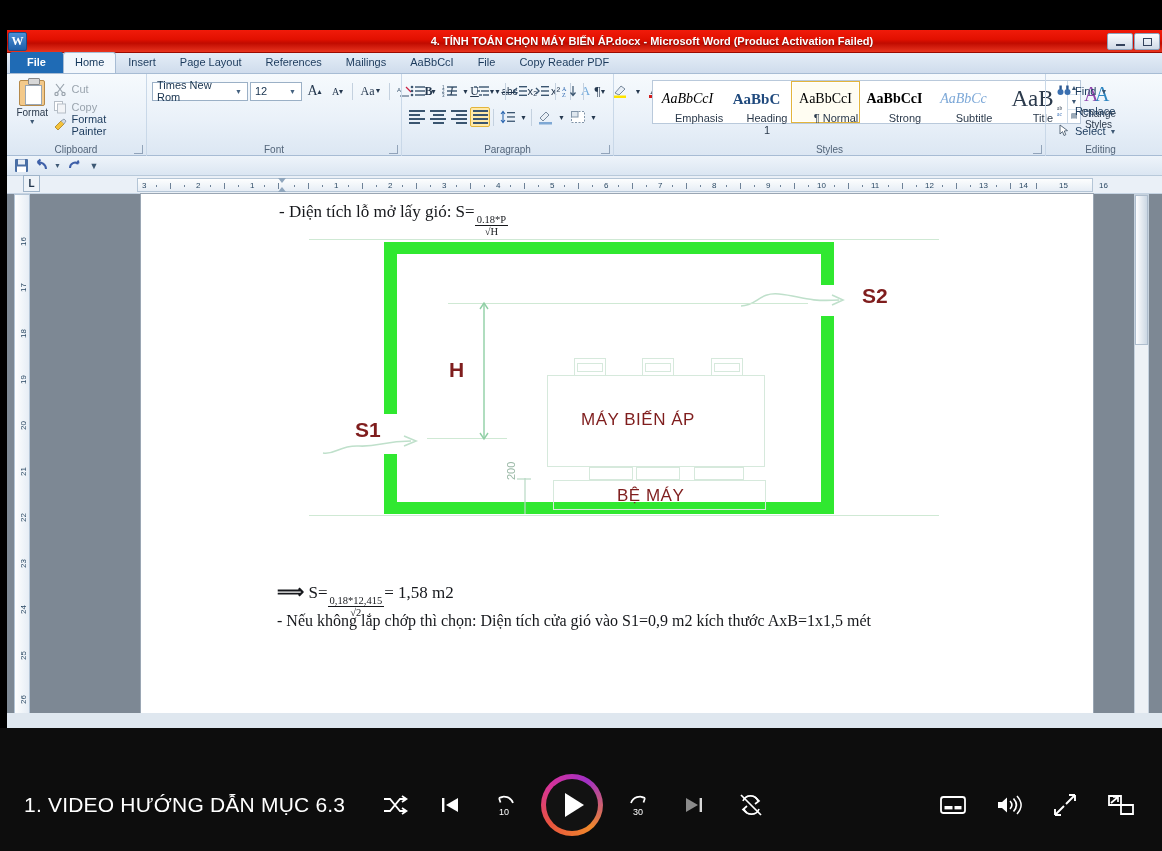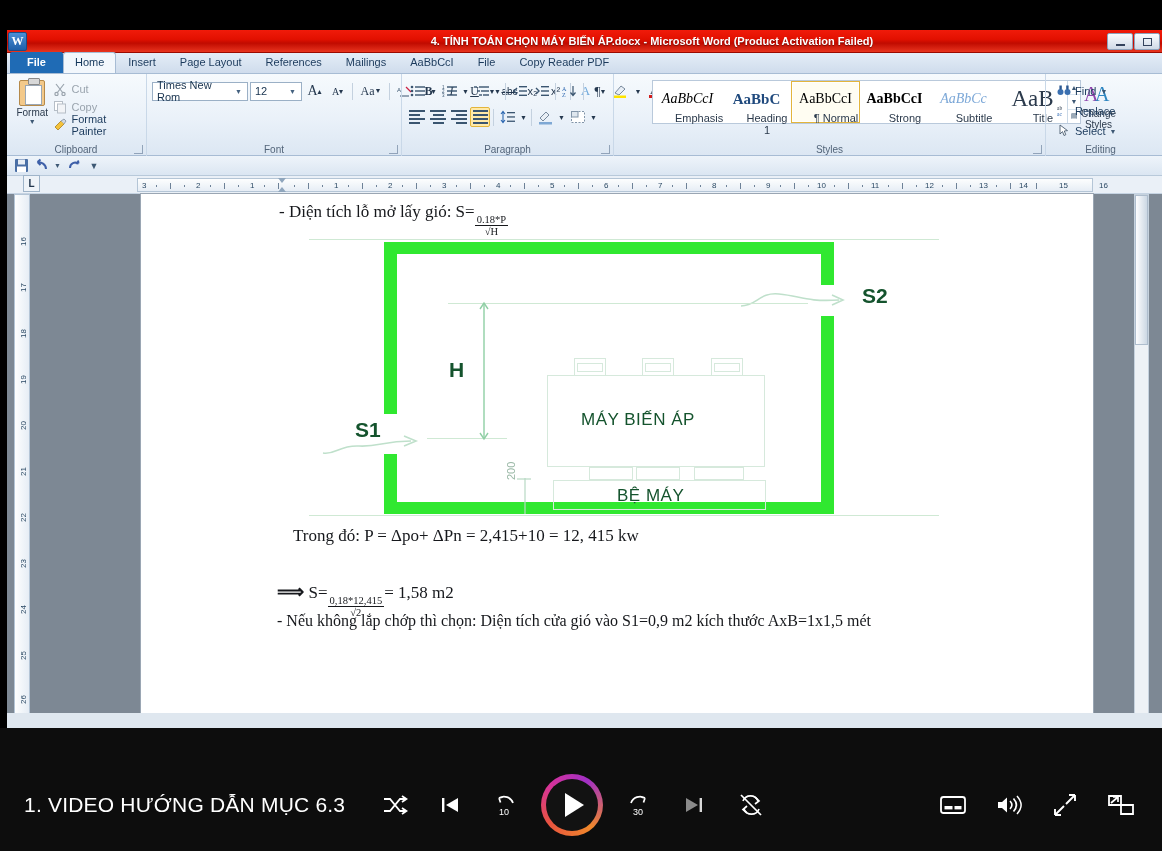"S2" .redlbl { color: #14532d -> #7f1d1d }
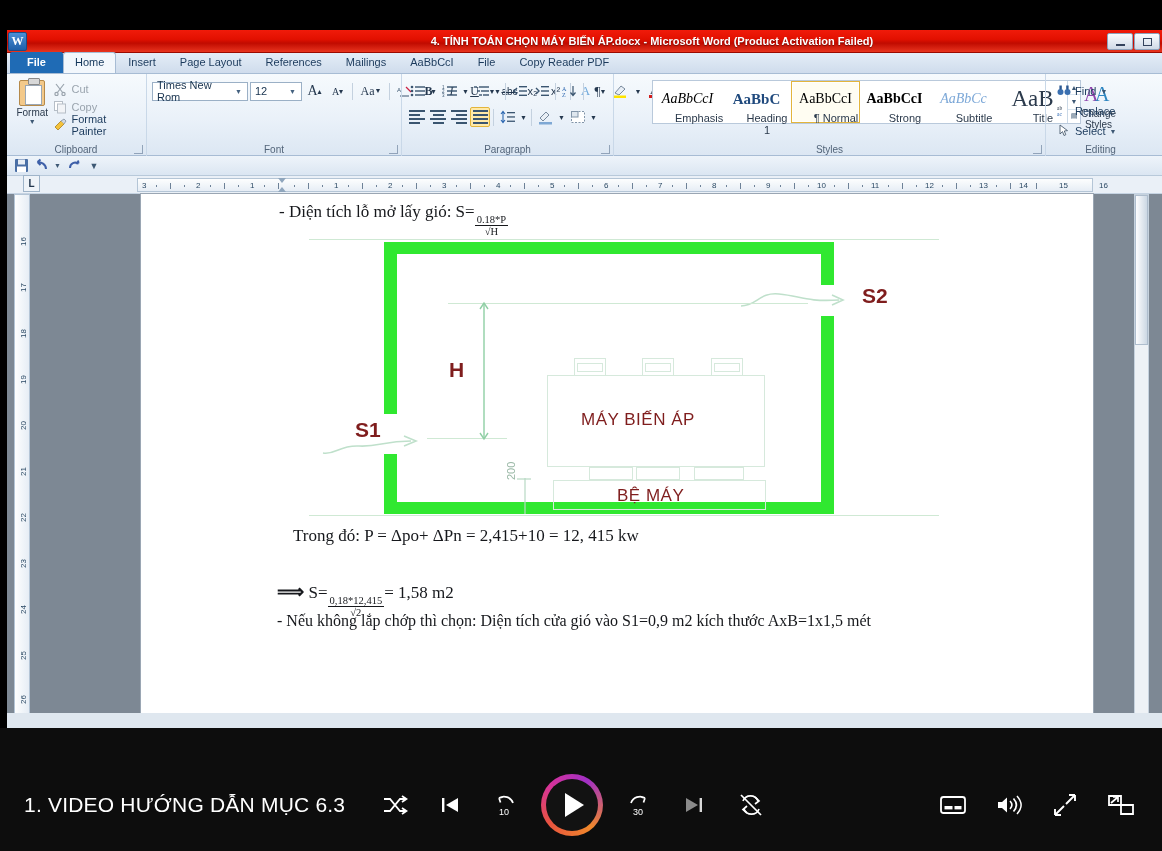"Trong đó: P = Δpo+" div.doc-line { html: <div>Trong đó: P = Δpo+ ΔPn = 2,415+10 = 12, 415 kw</div> -> none }
